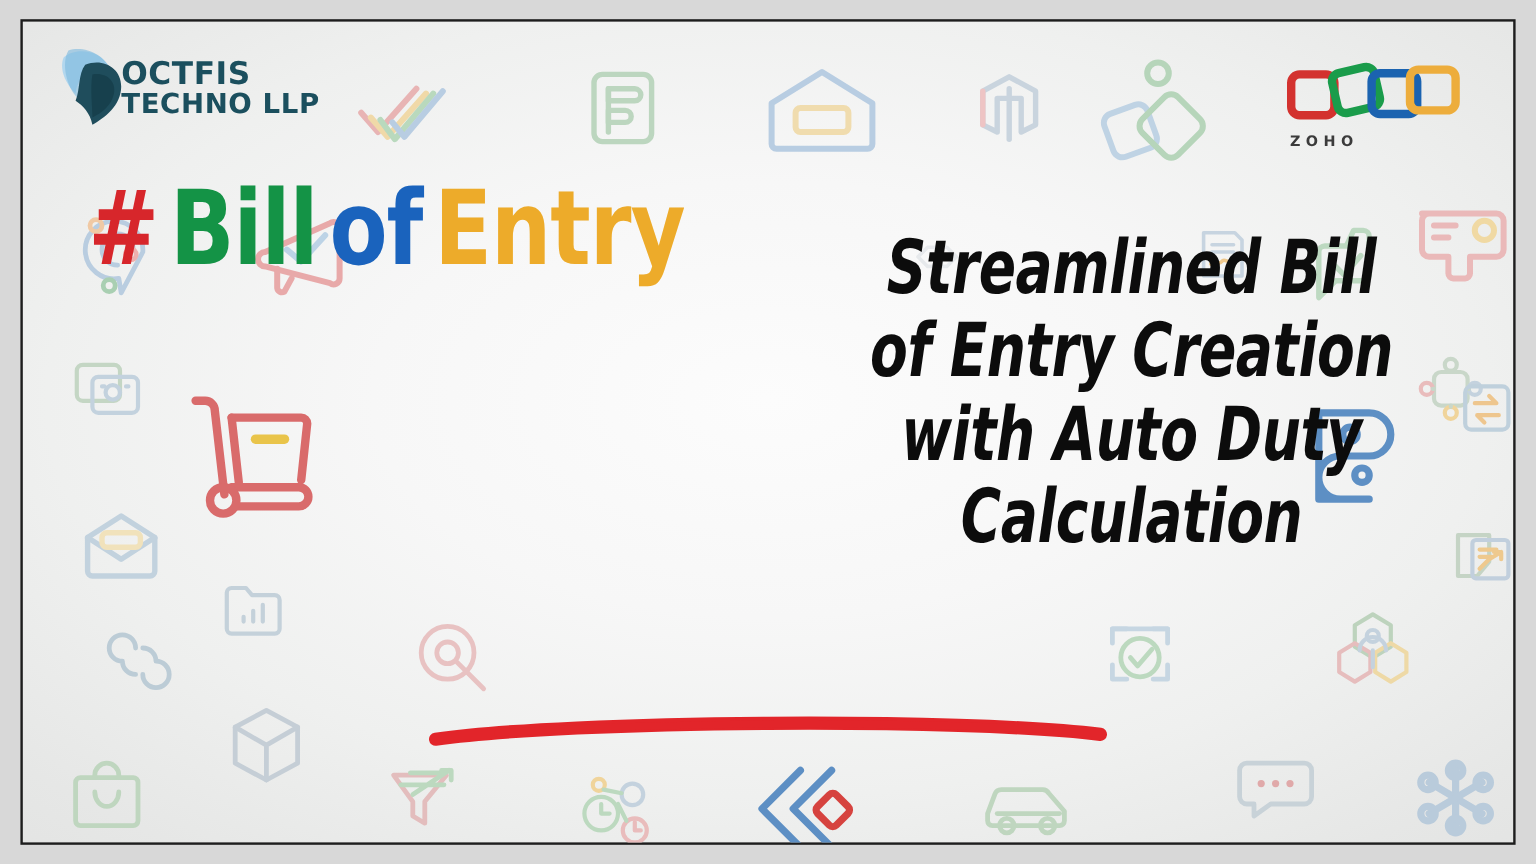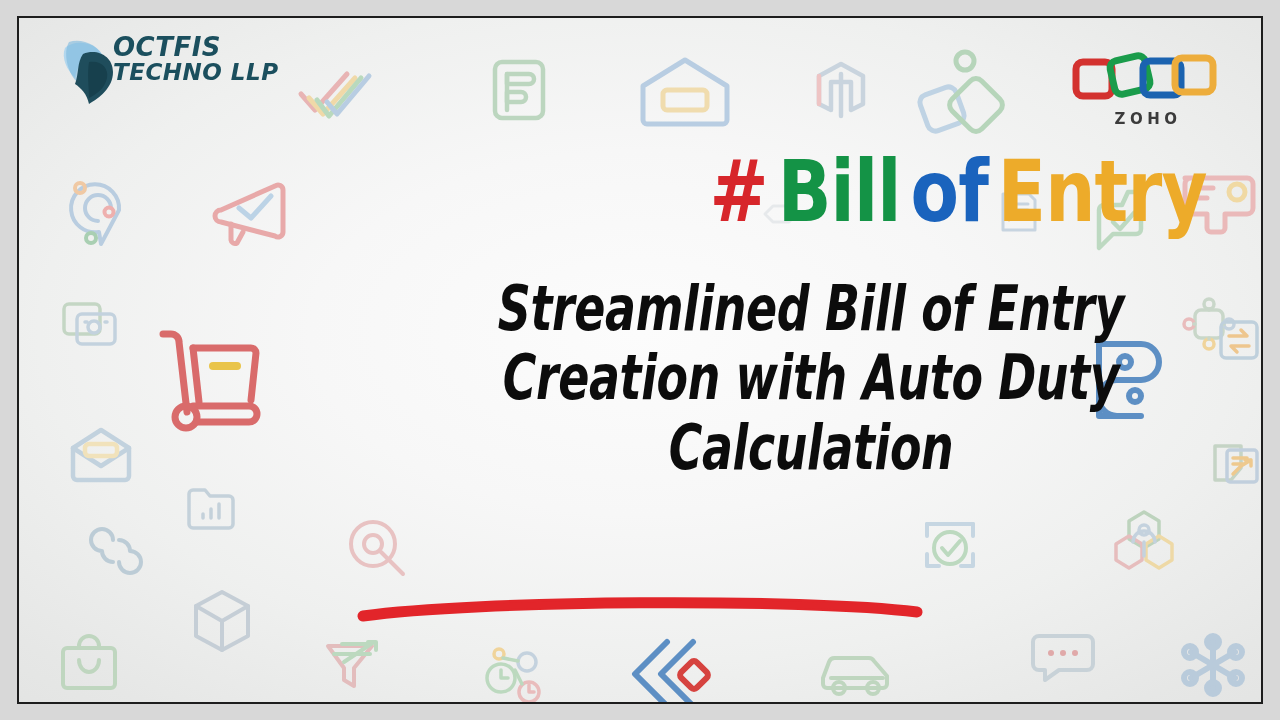"OCTFIS" #octfis-logo { align-items: flex-start -> center; font-style: italic -> none; left: 40px -> 28px }
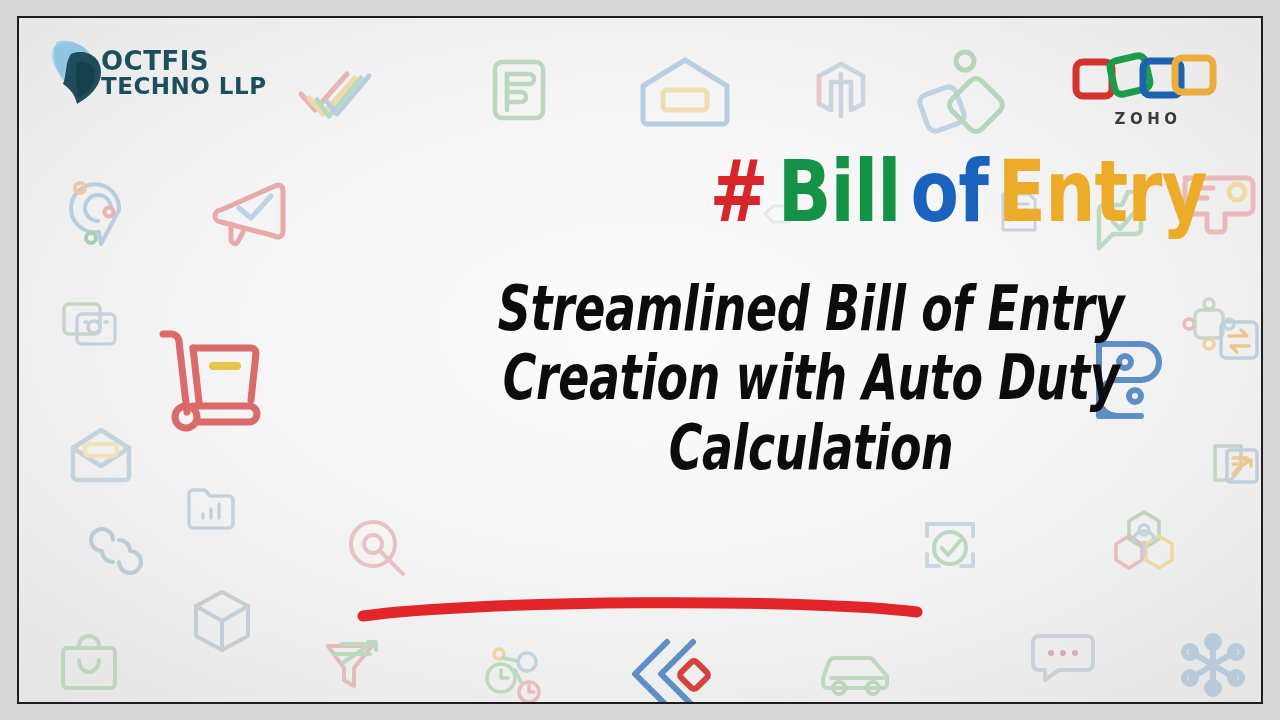"ZOHO" #zoho-word { font-size: 15px -> 12px; text-align: center -> left }
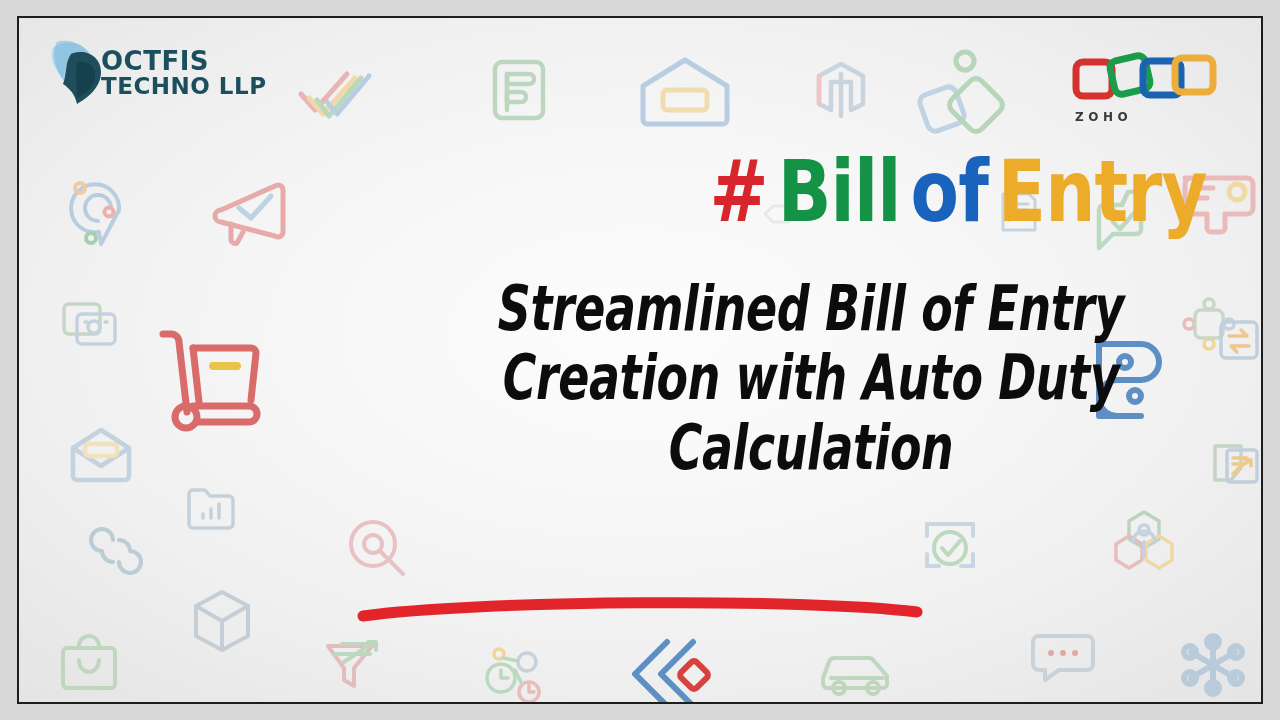"#BillofEntry" #content { align-items: flex-end -> flex-start; flex-direction: column -> none }
